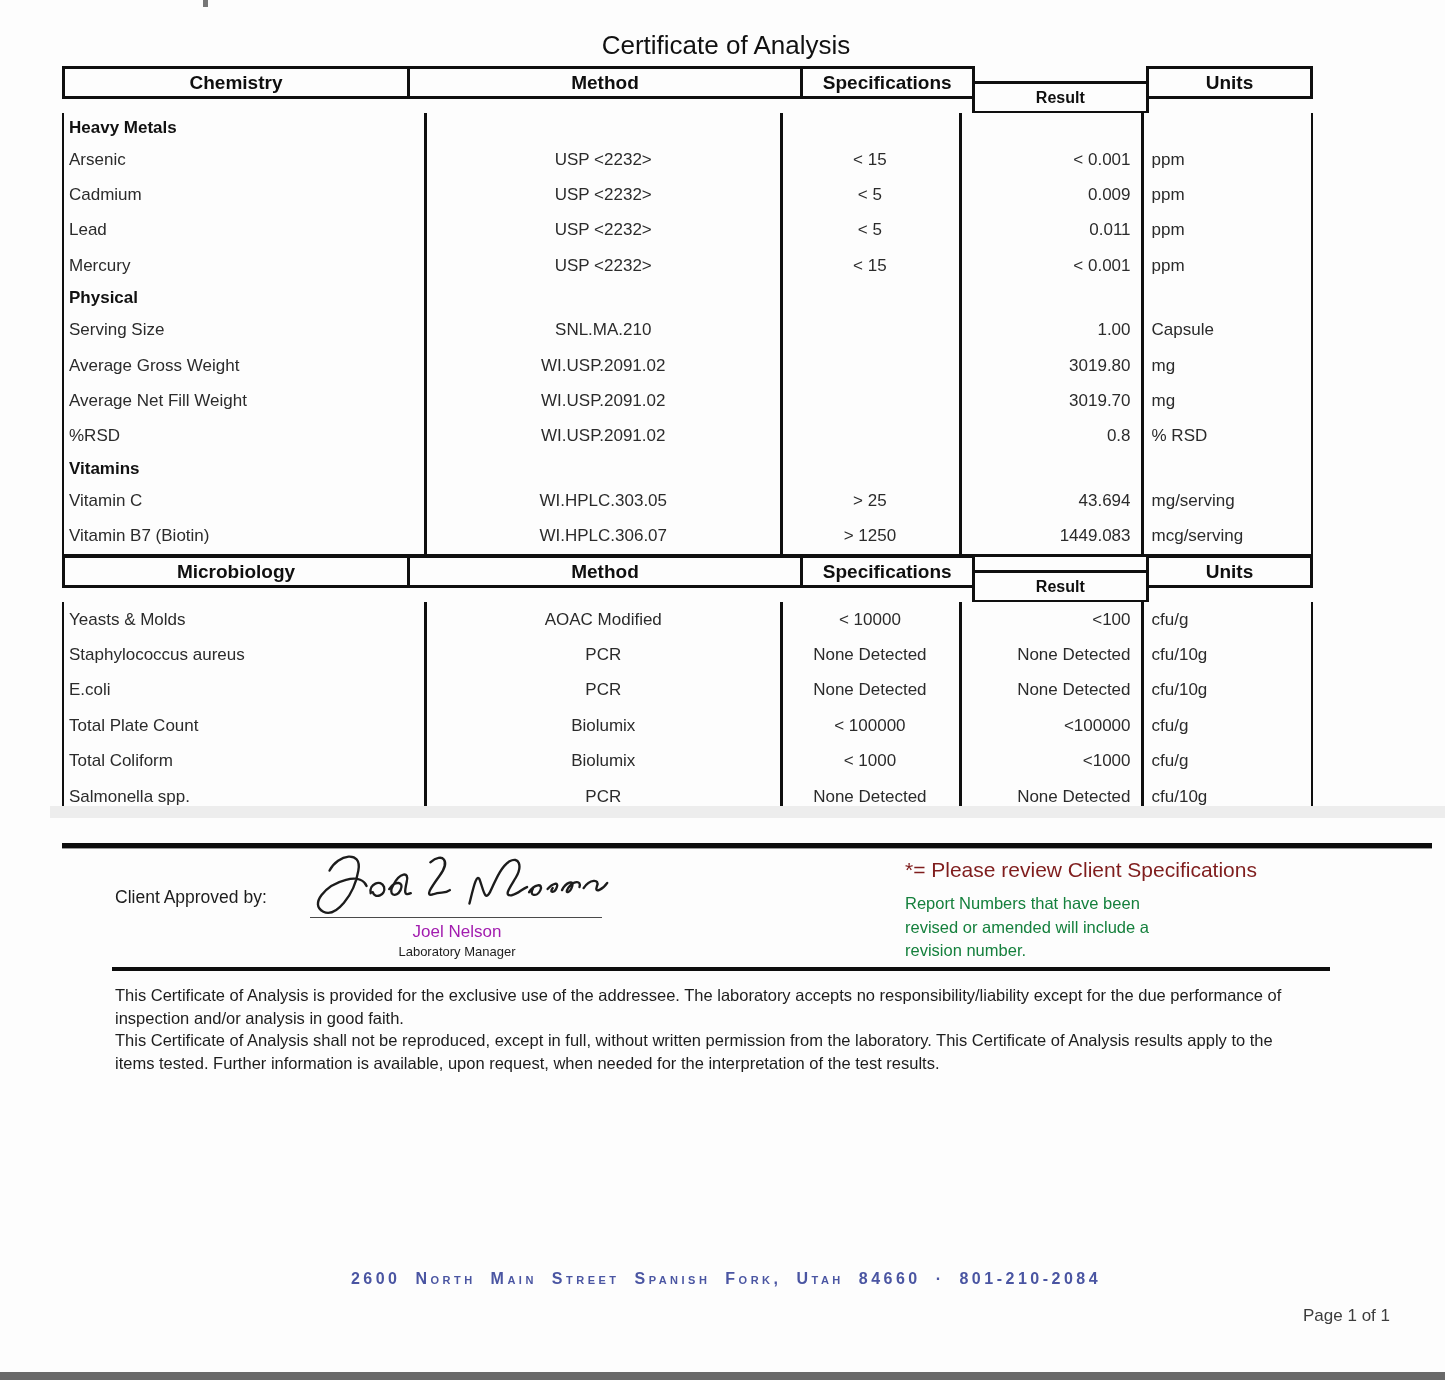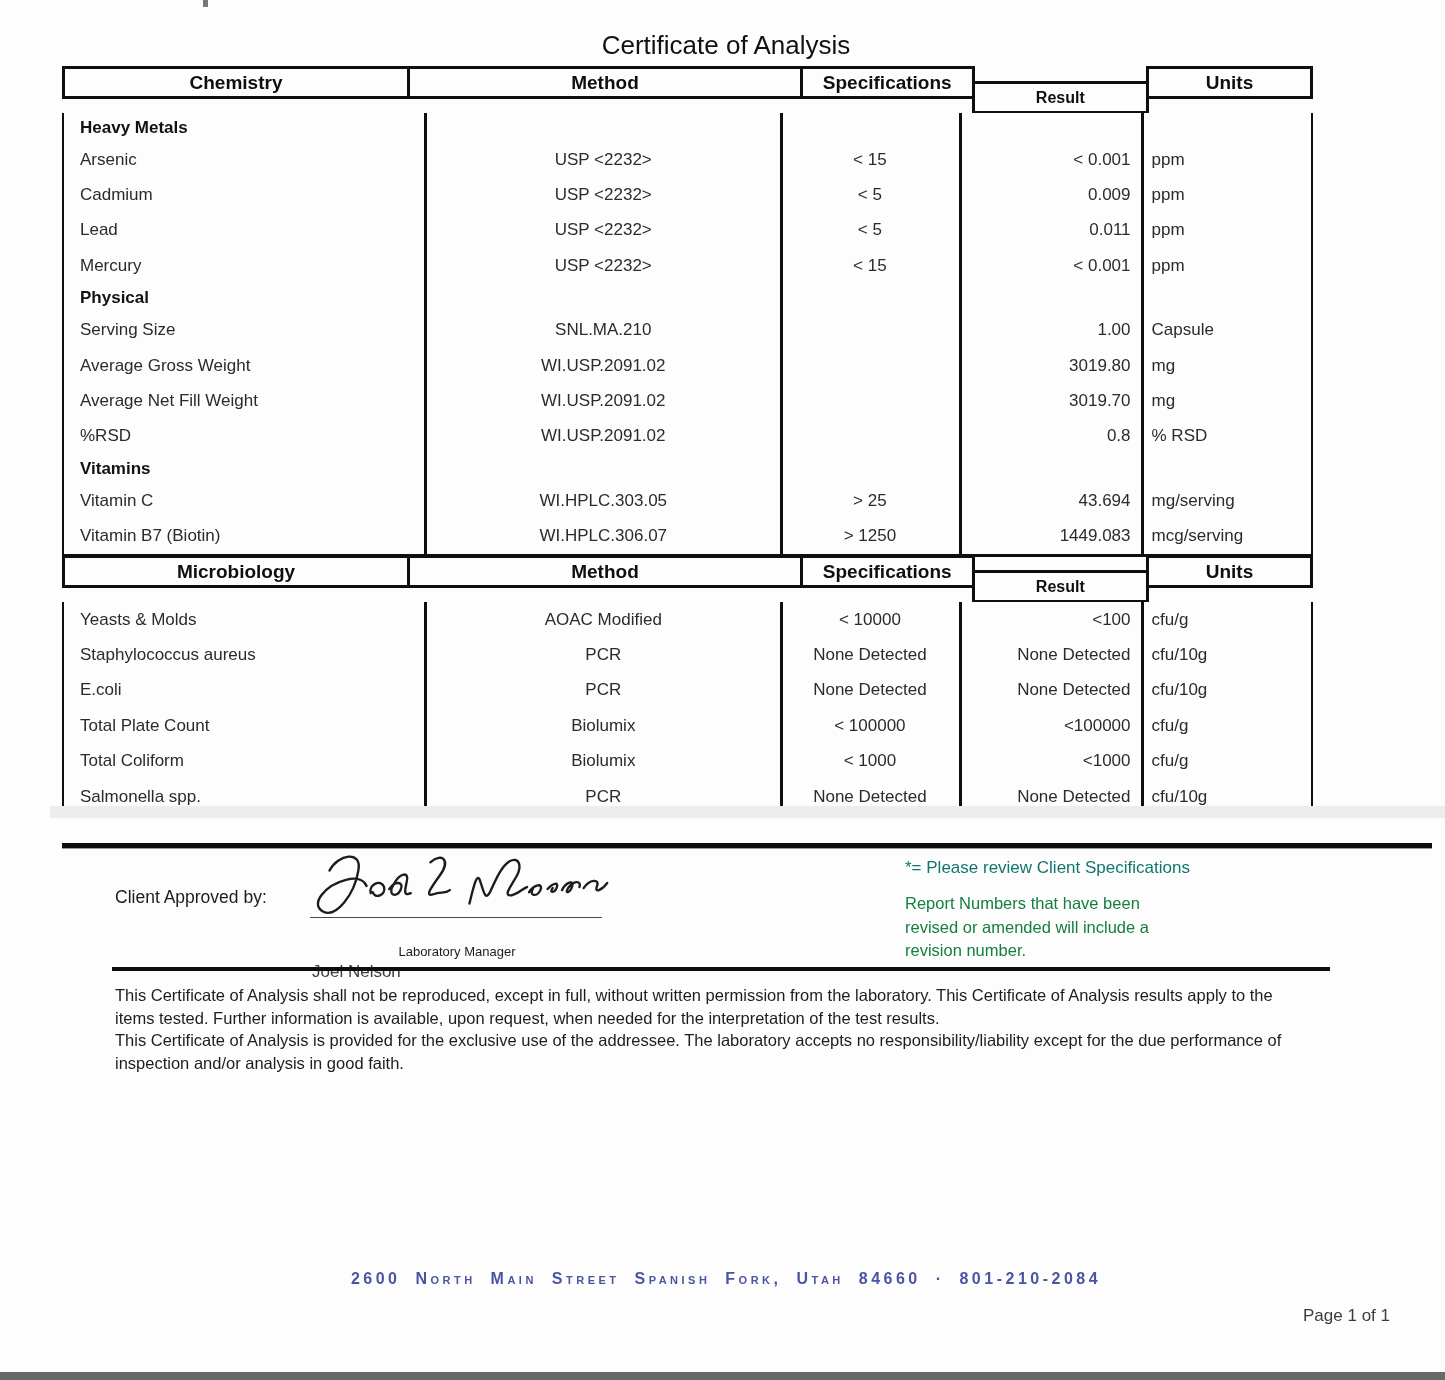"Heavy Metals" .c-name { padding-left: 16px -> 5px }
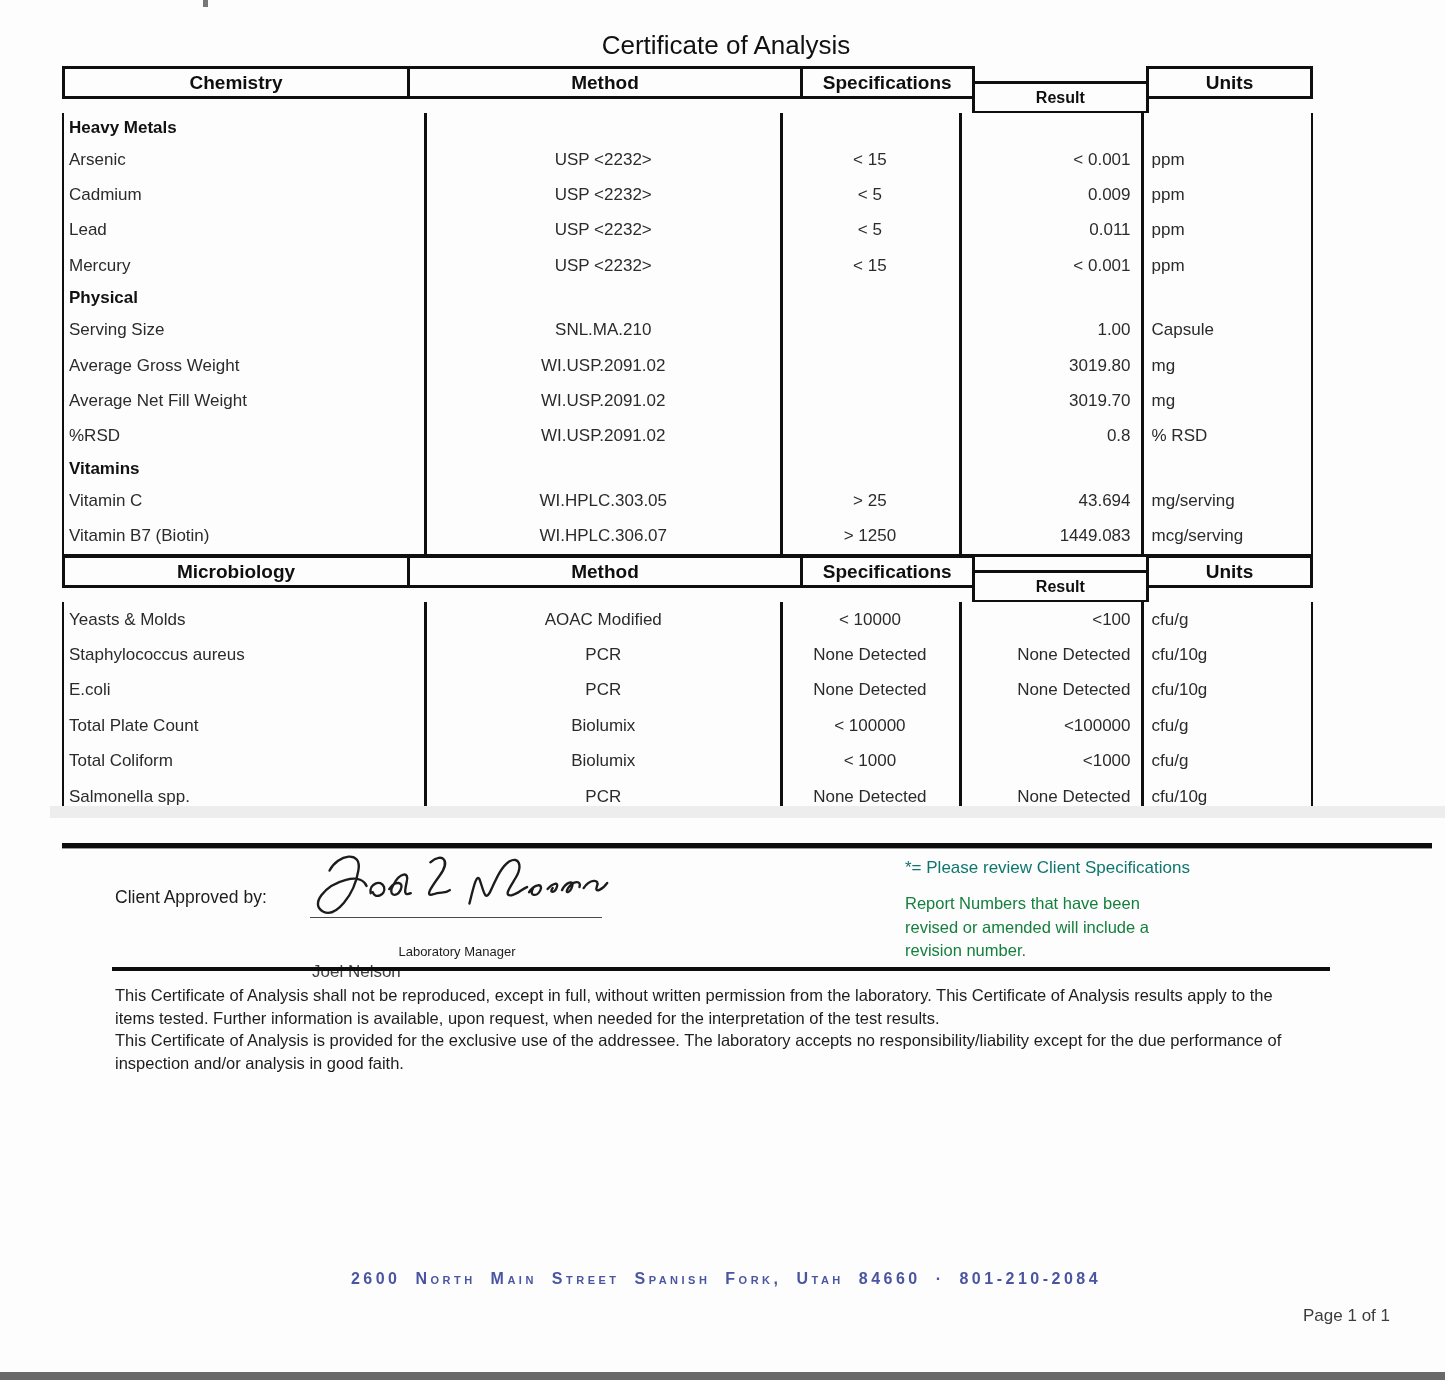"*= Please review Client Specifications" .note-asterisk { color: #0f766e -> #7f1d1d; font-size: 17px -> 21px }
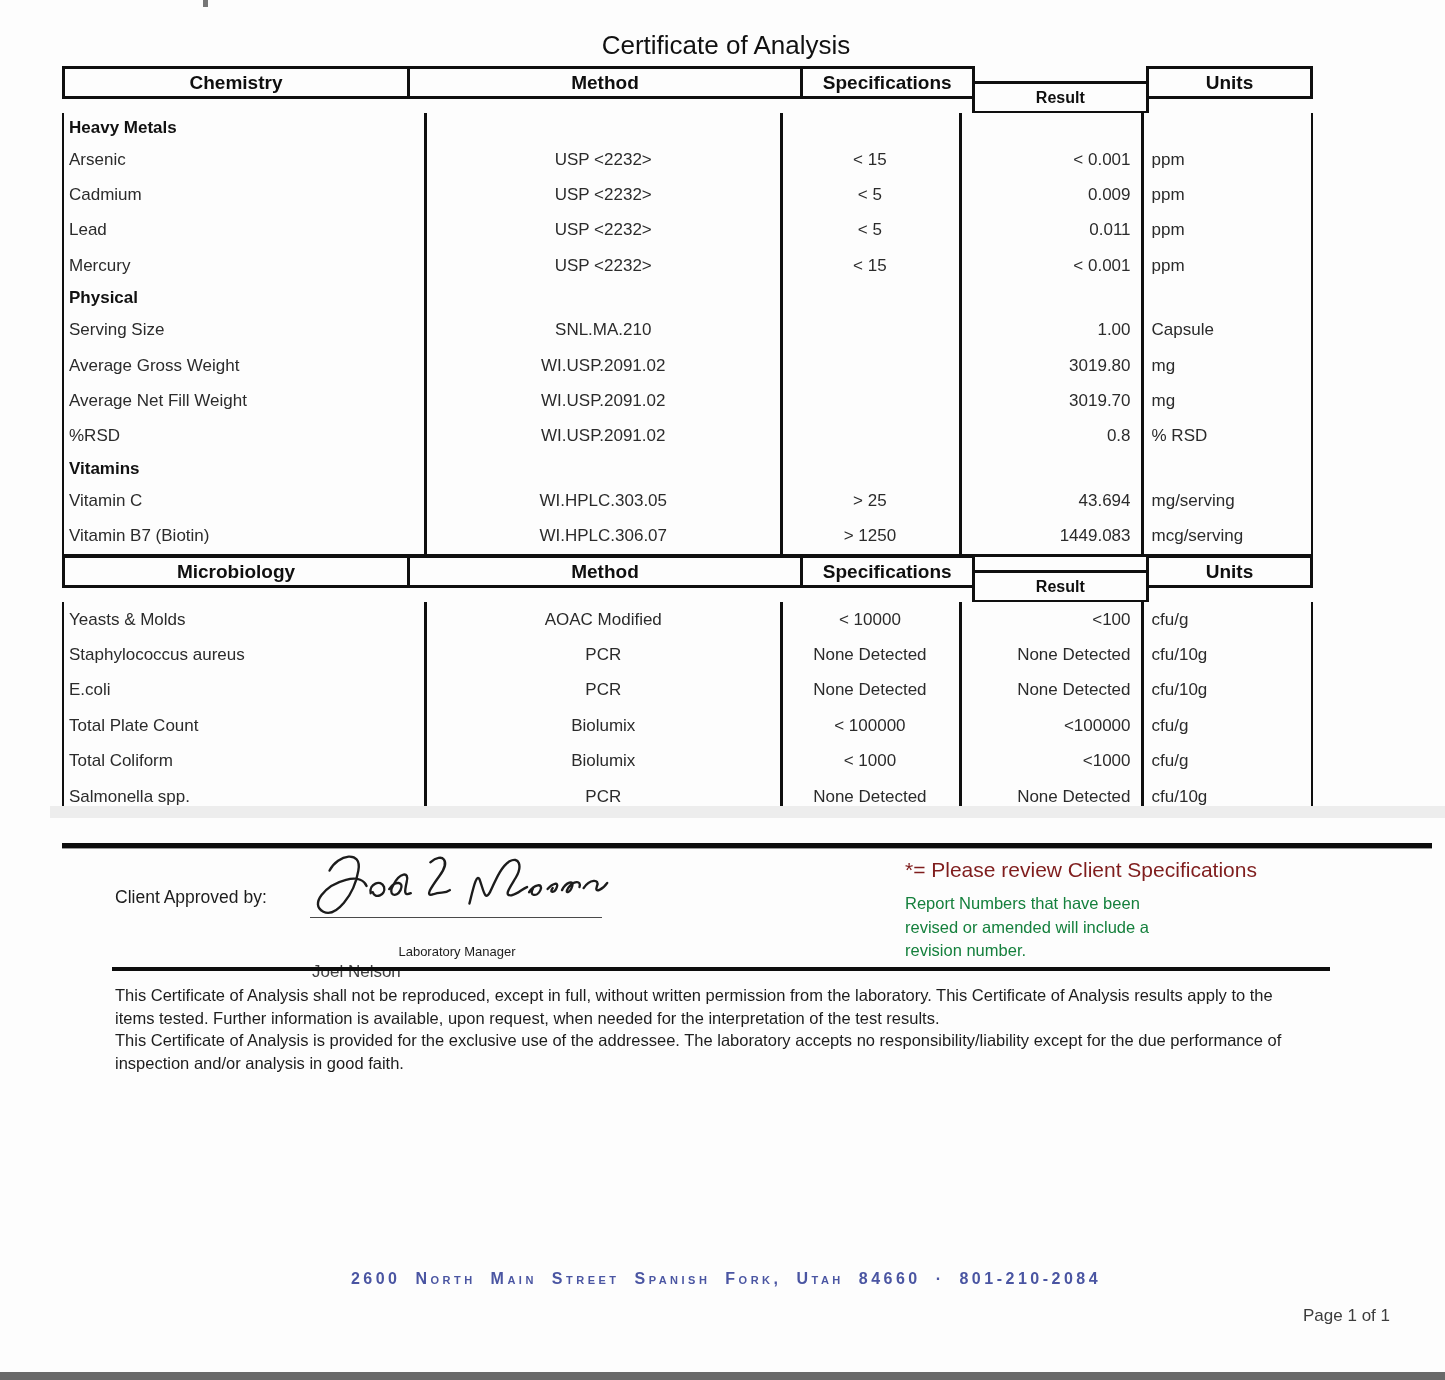"Joel Nelson" .sig-name { color: #404040 -> #a21caf; margin-top: 40px -> none; text-align: left -> center }
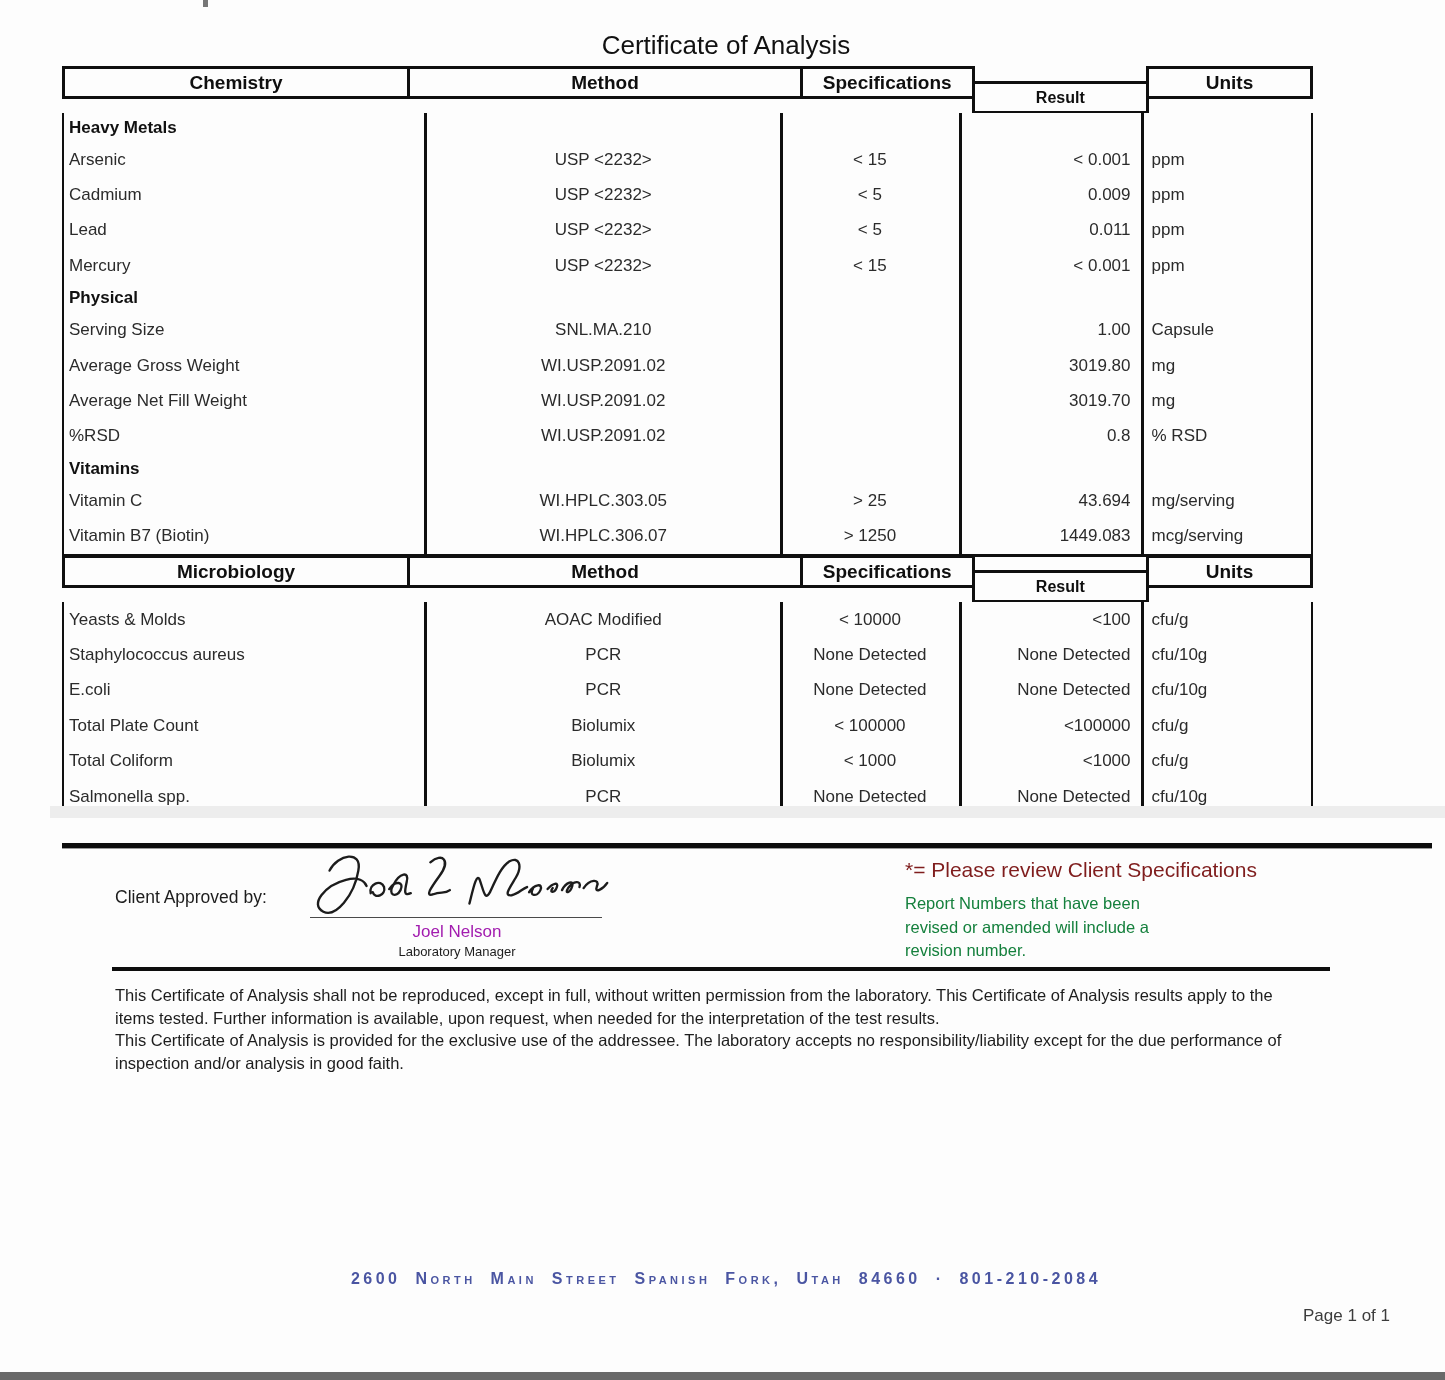"This Certificate of Analysis shall" p { order: before "This Certificate of Analysis is" -> after "This Certificate of Analysis is" }
